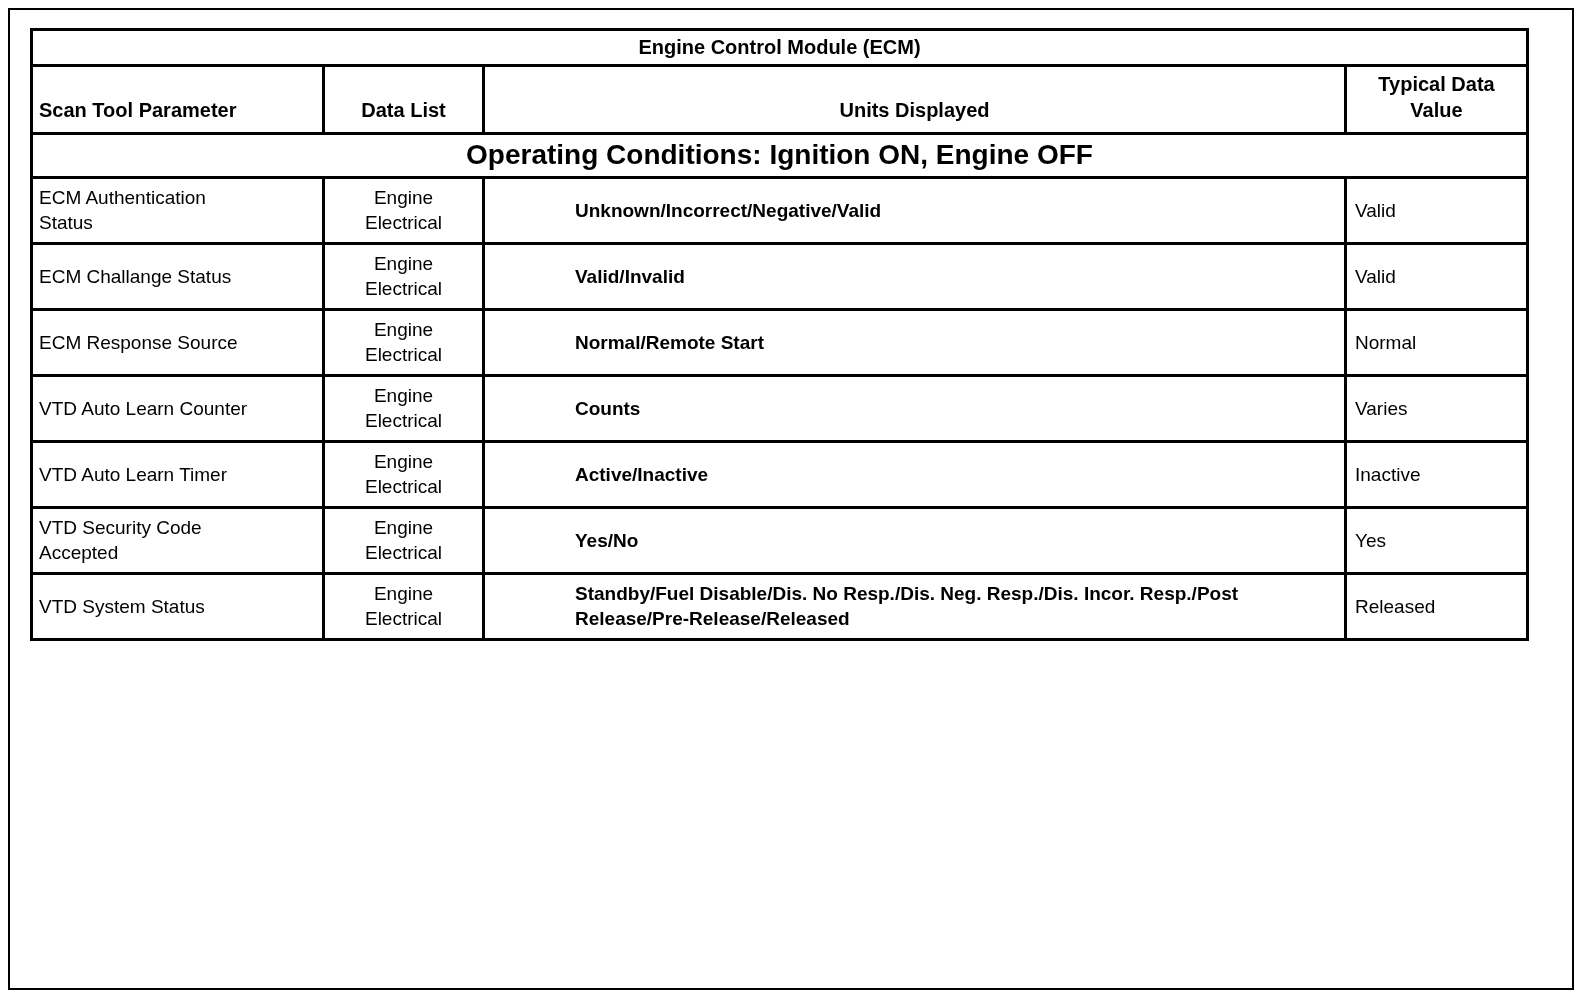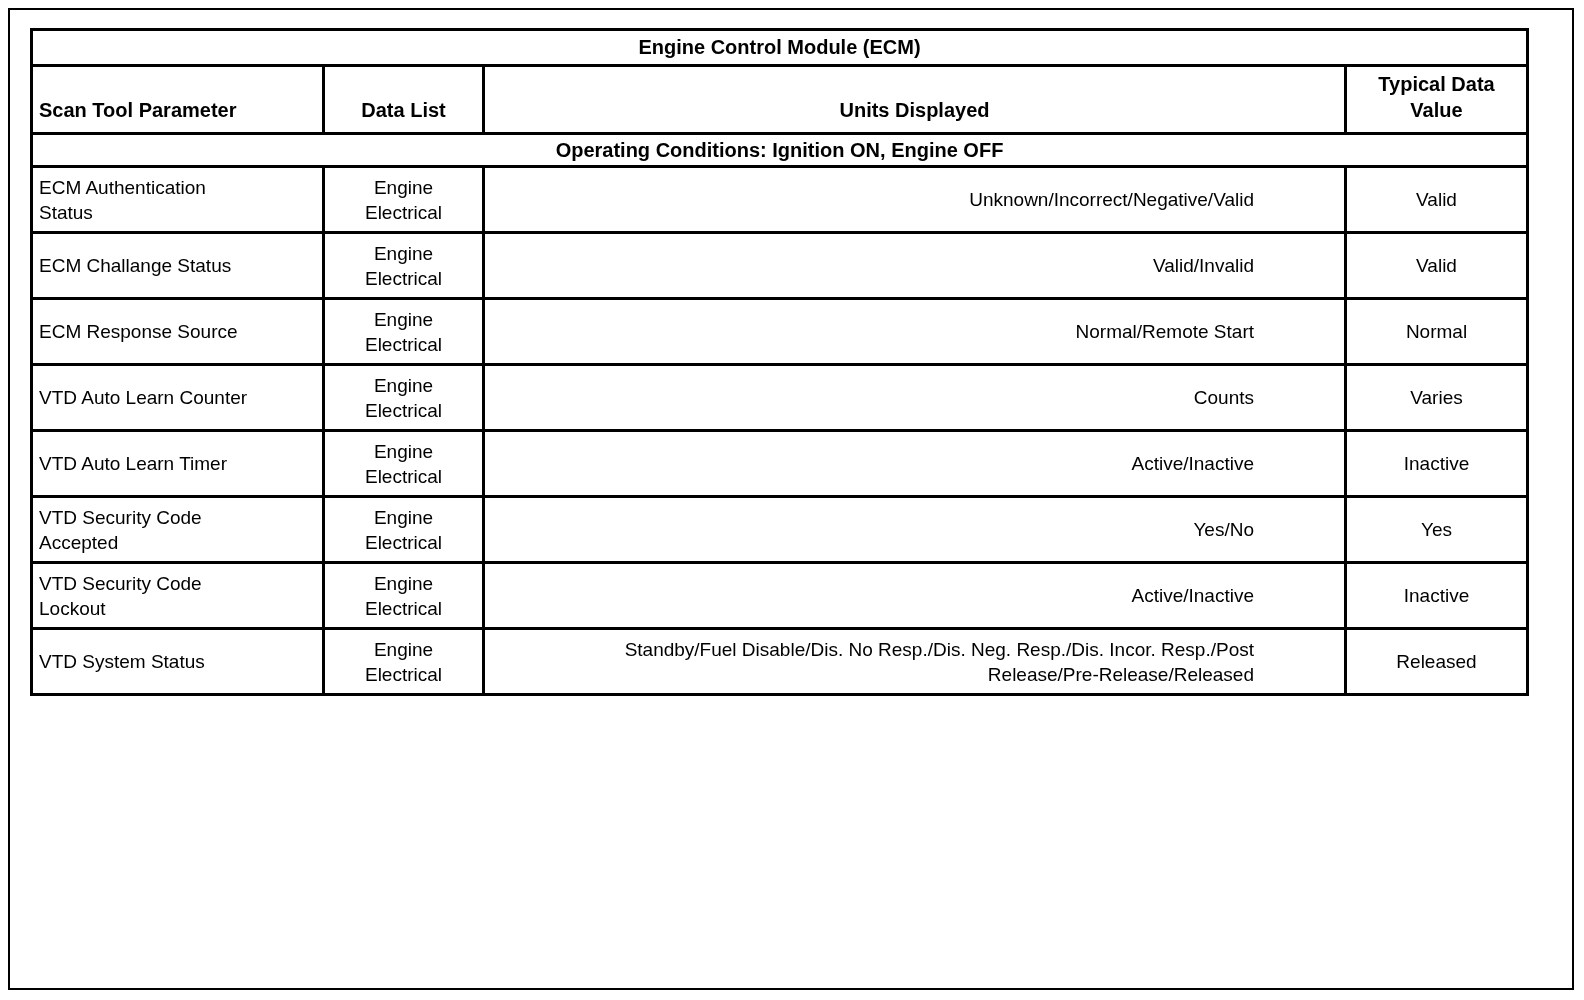"Operating Conditions: Ignition ON," tr.section-row td { font-size: 20px -> 28px }
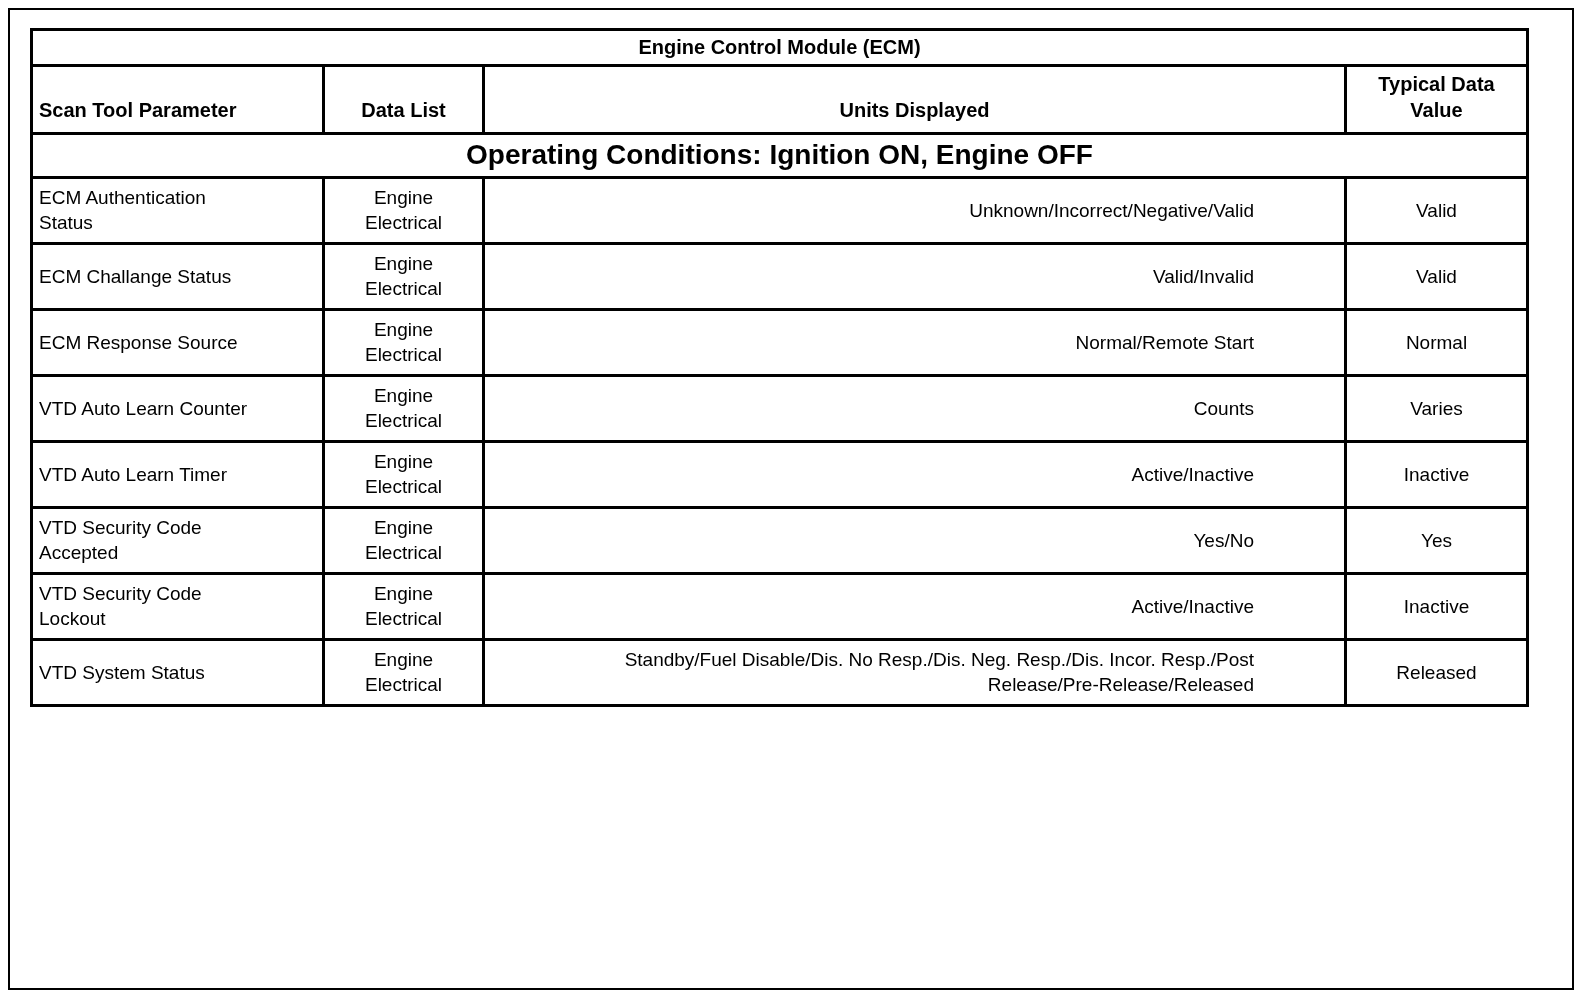"Unknown/Incorrect/Negative/Valid" td.c-units { font-weight: none -> bold; text-align: right -> left }
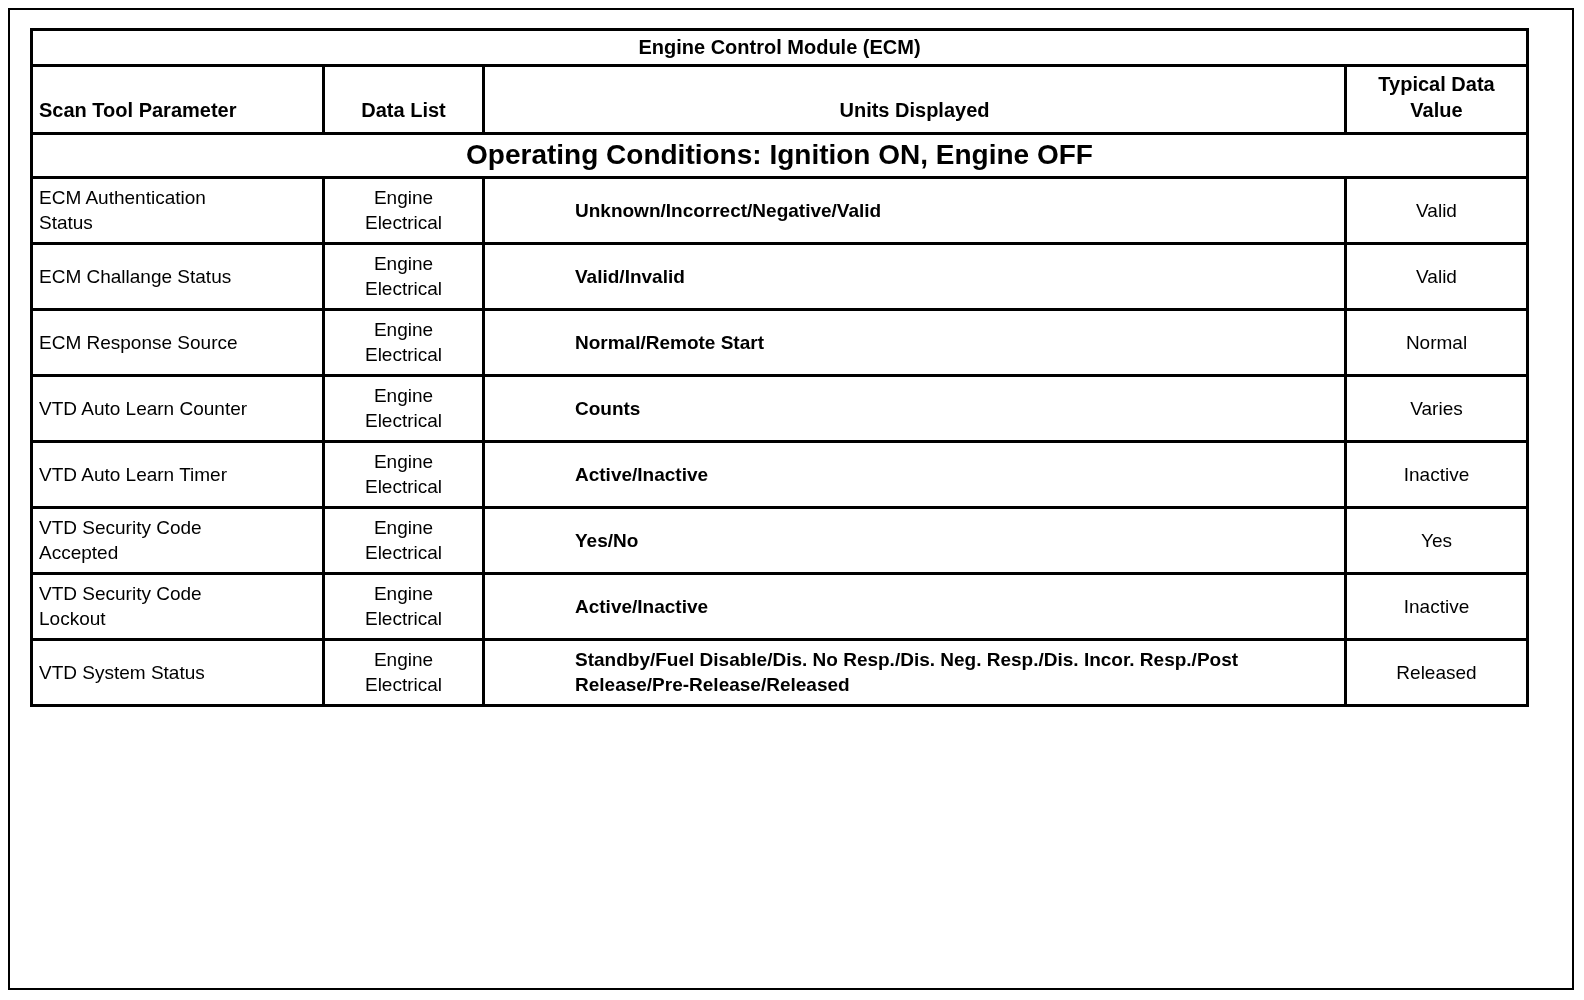"Valid" td.c-value { text-align: center -> none }
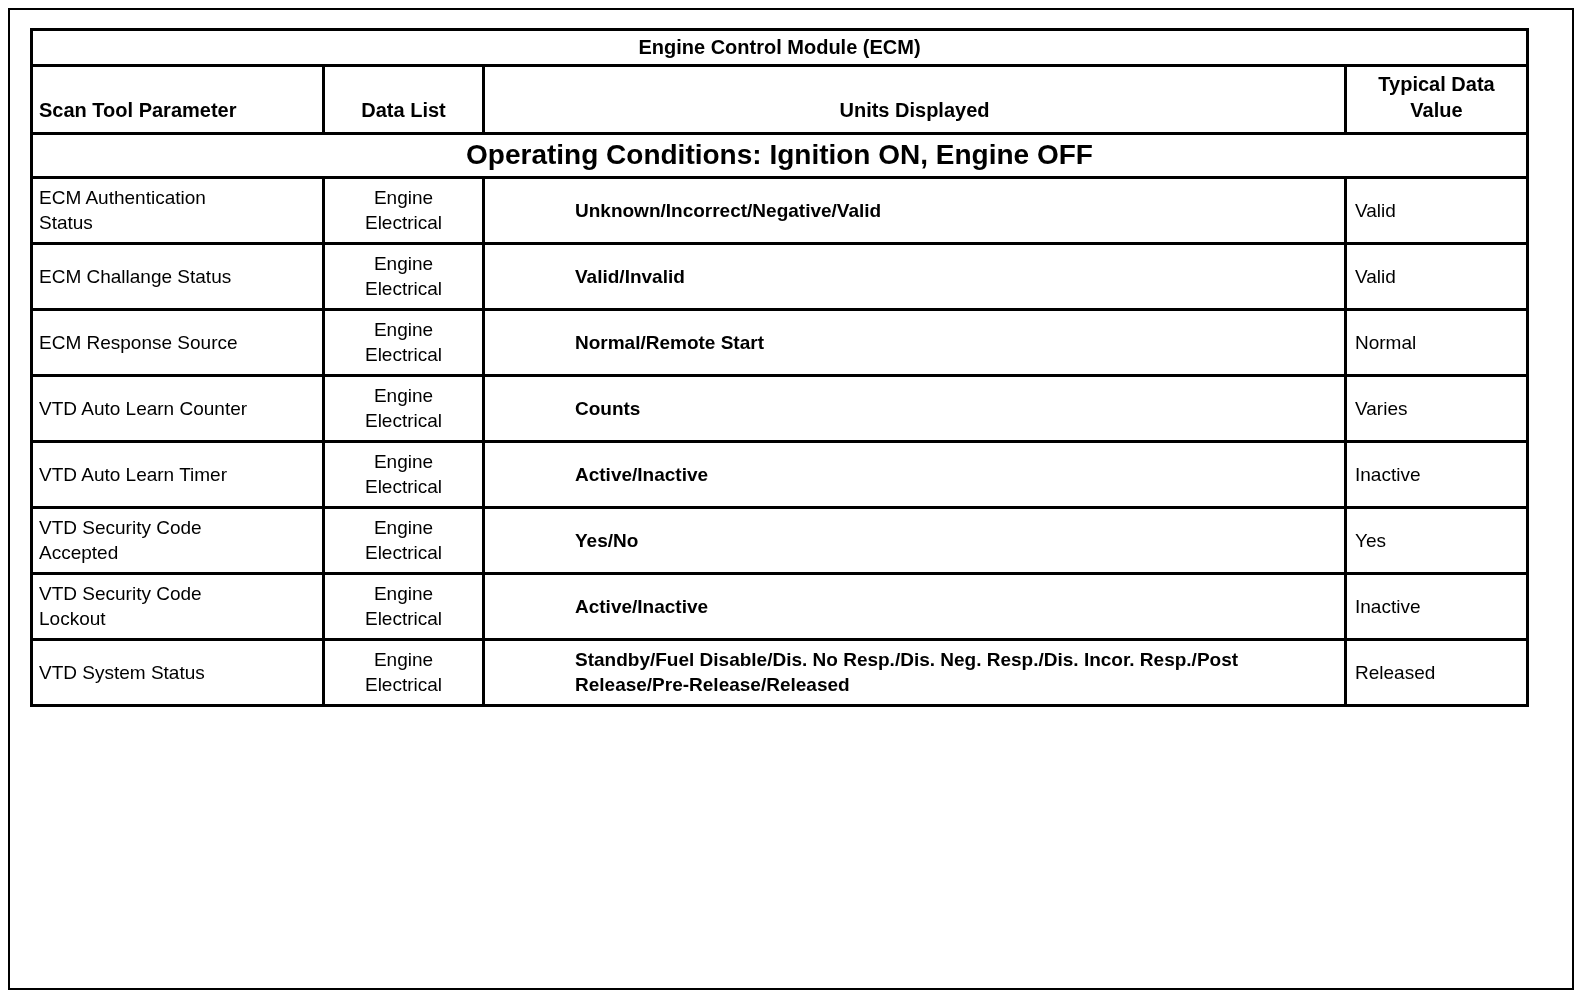"VTD Security Code Lockout" tr.data-row { html: <tr> <td>VTD Security Code Lockout</td> <td>Engine Electrical</td> <td>Active/Inactive</td> <td>Inactive</td> </tr> -> none }
